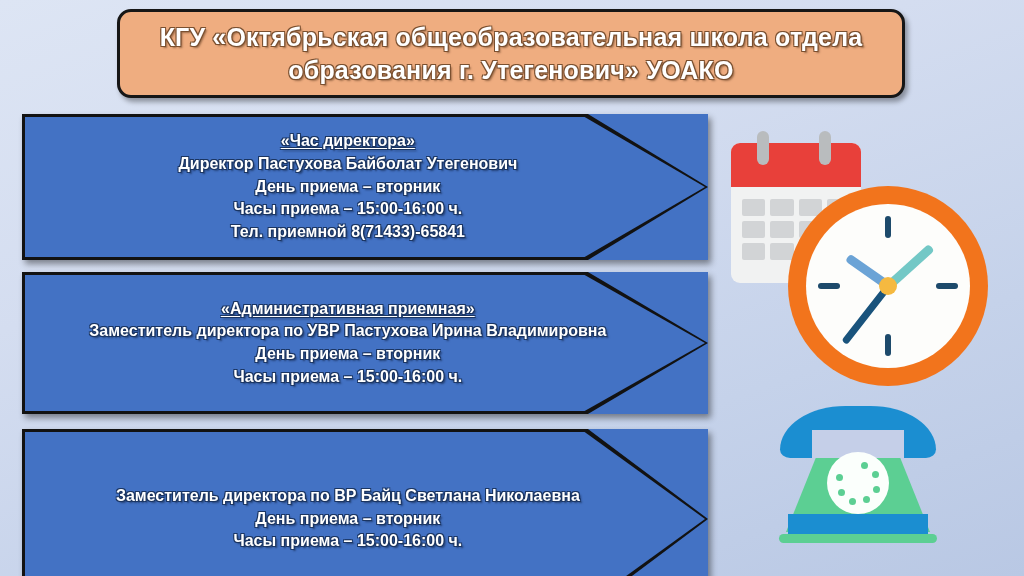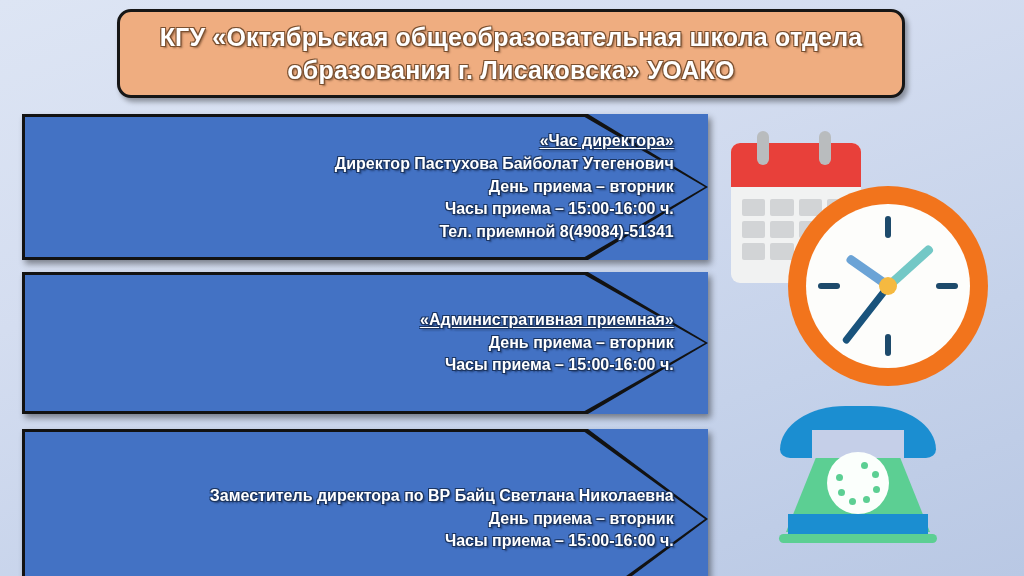"образования г. Лисаковска» УОАКО" span { text: Лисаковска -> Утегенович }
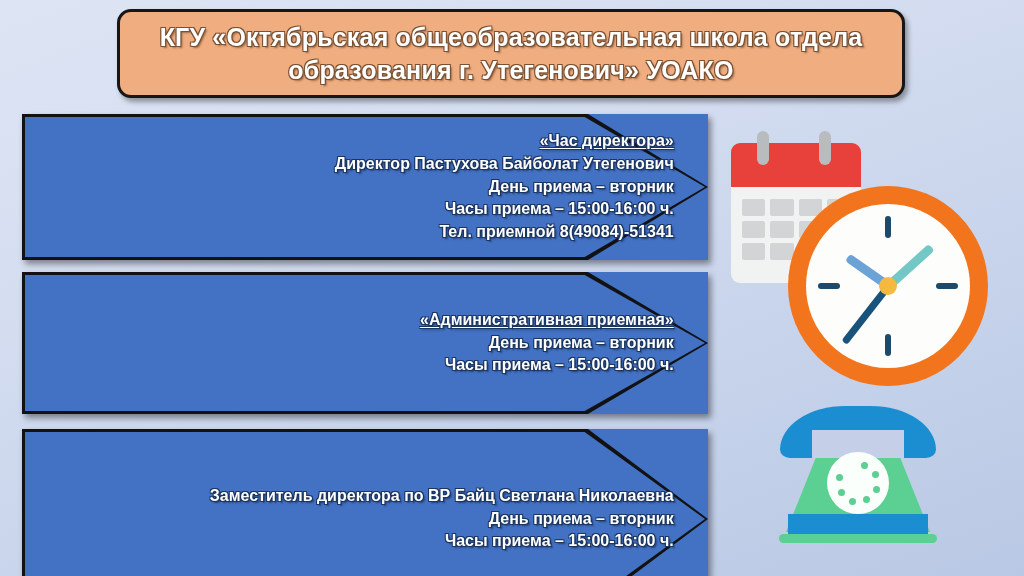"«Час директора»" .arrow-text { text-align: right -> center }
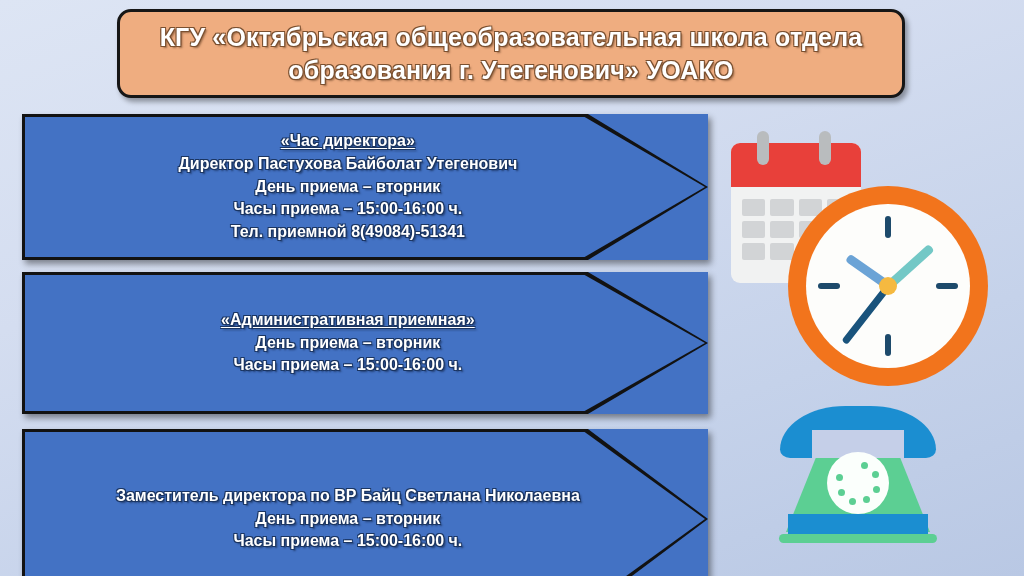"Тел. приемной 8(49084)-51341" span.arrow-line { text: 49084)-51341 -> 71433)-65841 }
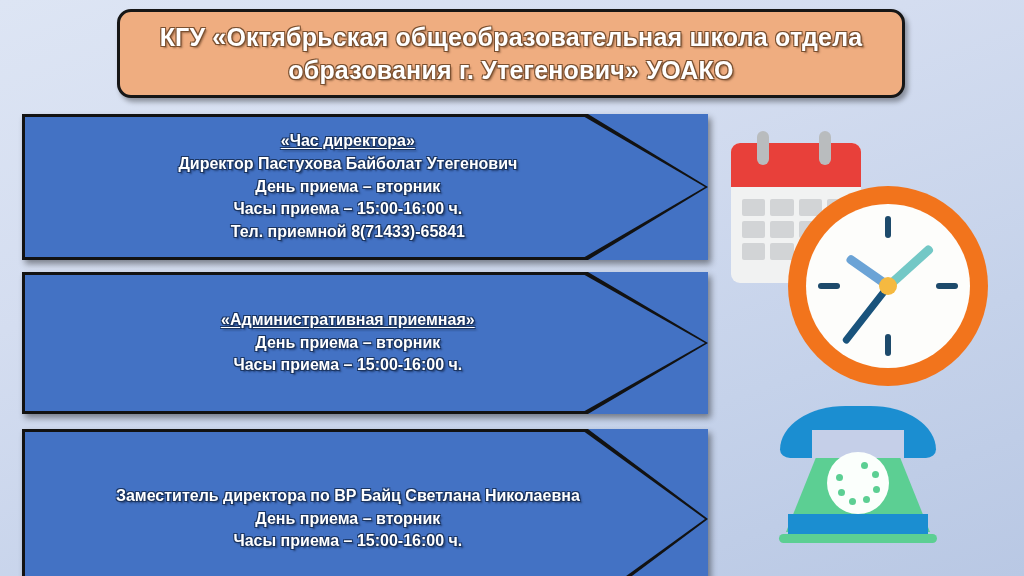"Заместитель директора по УВР Пастухова" span.arrow-line { html: none -> <span>Заместитель директора по УВР Пастухова Ирина Владимировна</span> }
